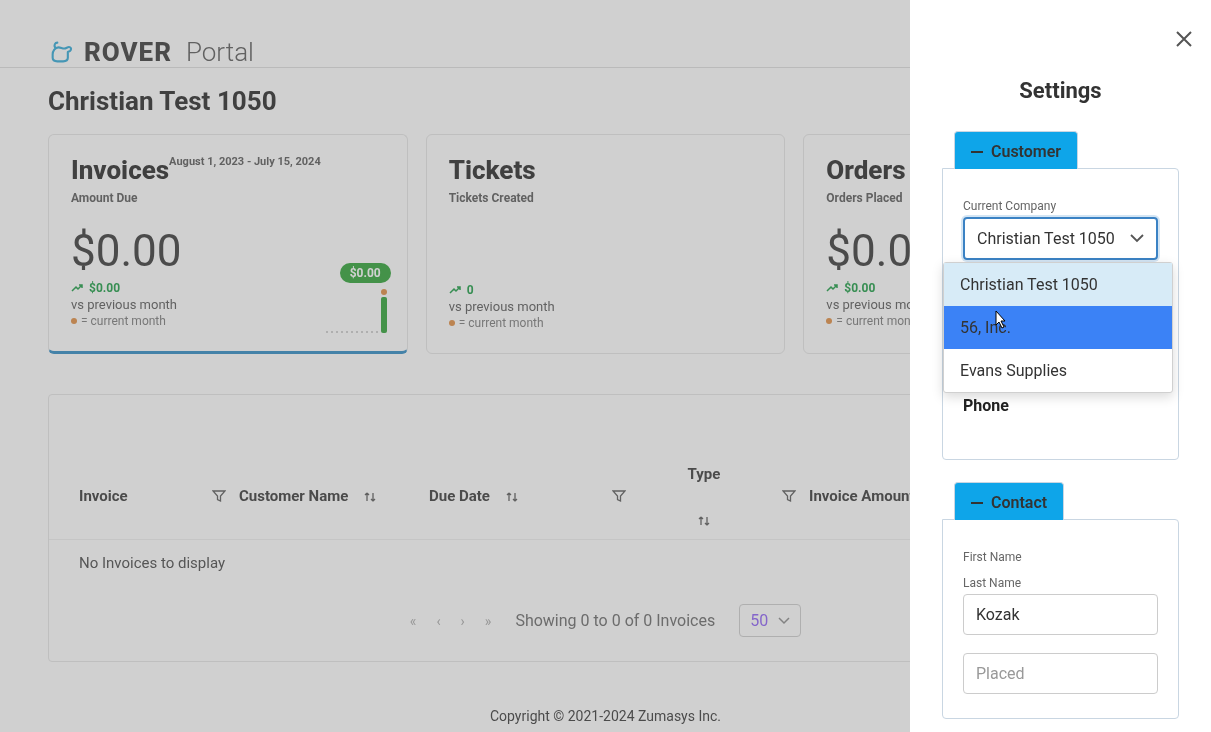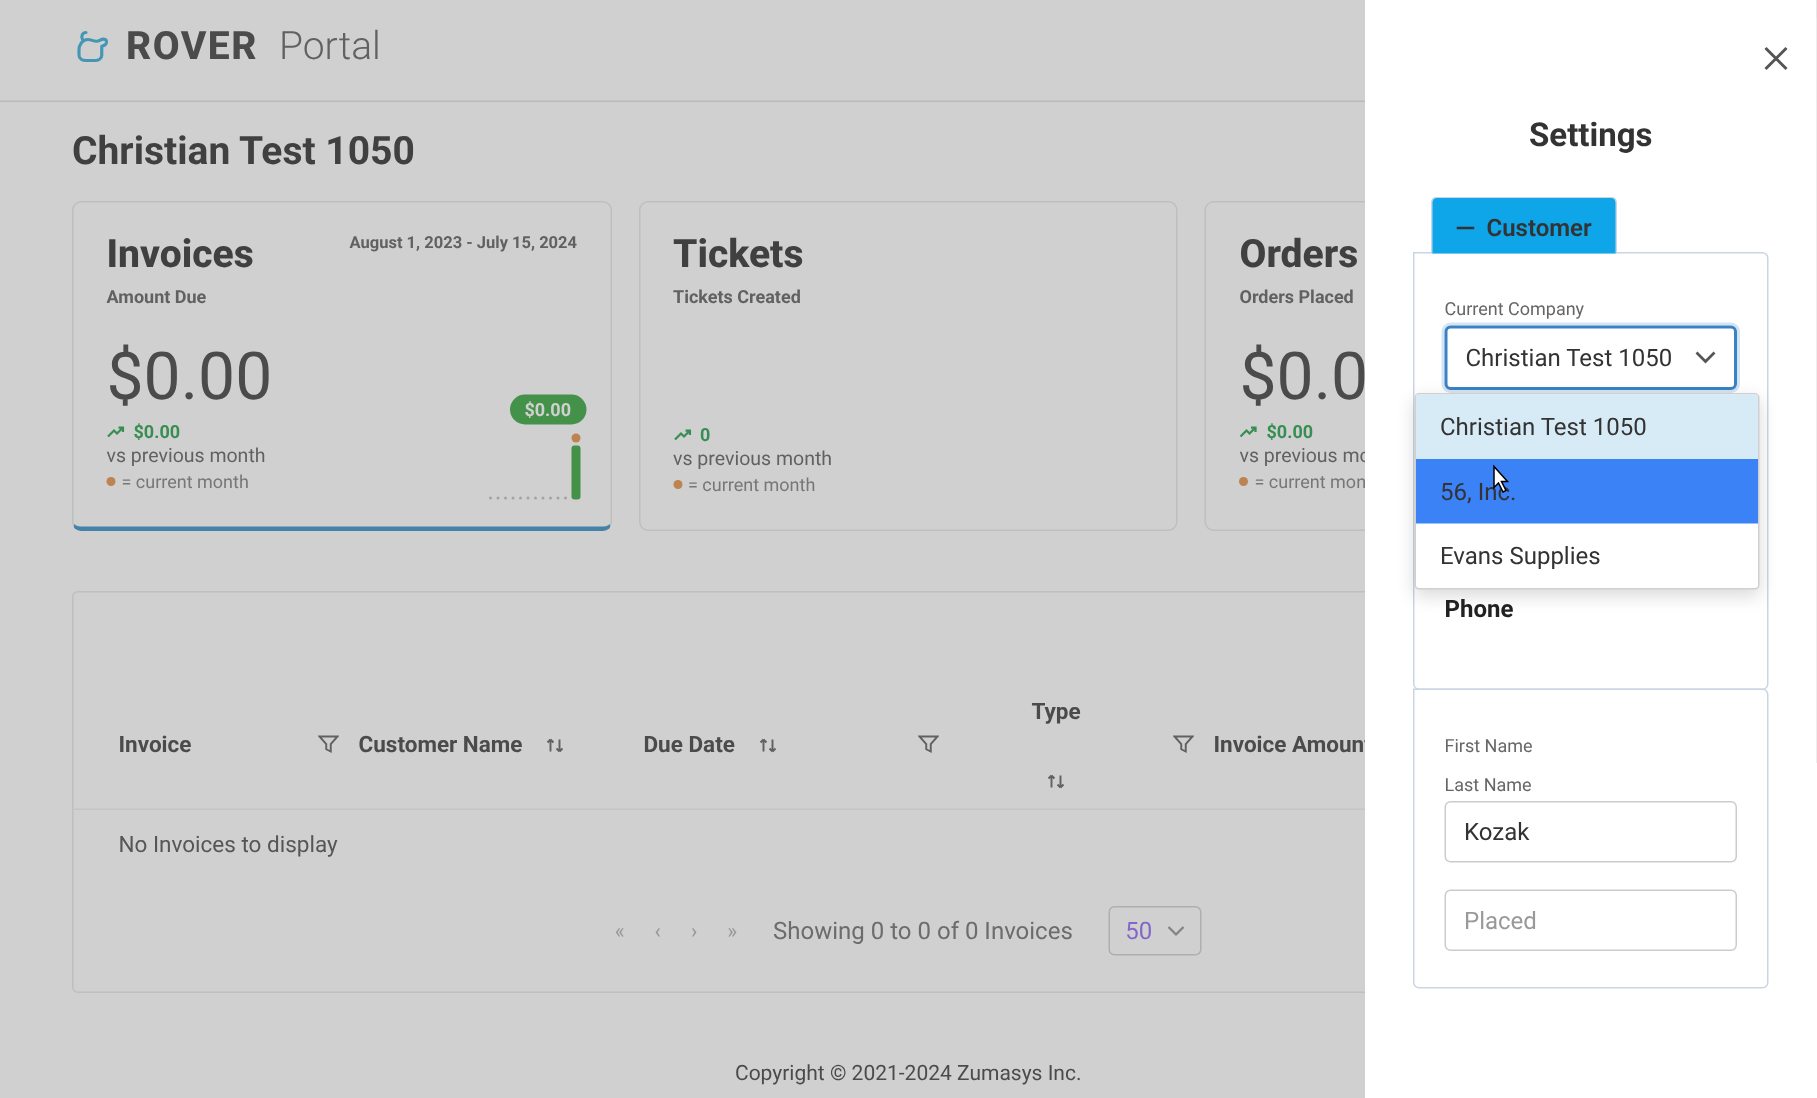"ROVER" .header { align-items: flex-start -> flex-end; padding: 16px 48px -> 0 48px }
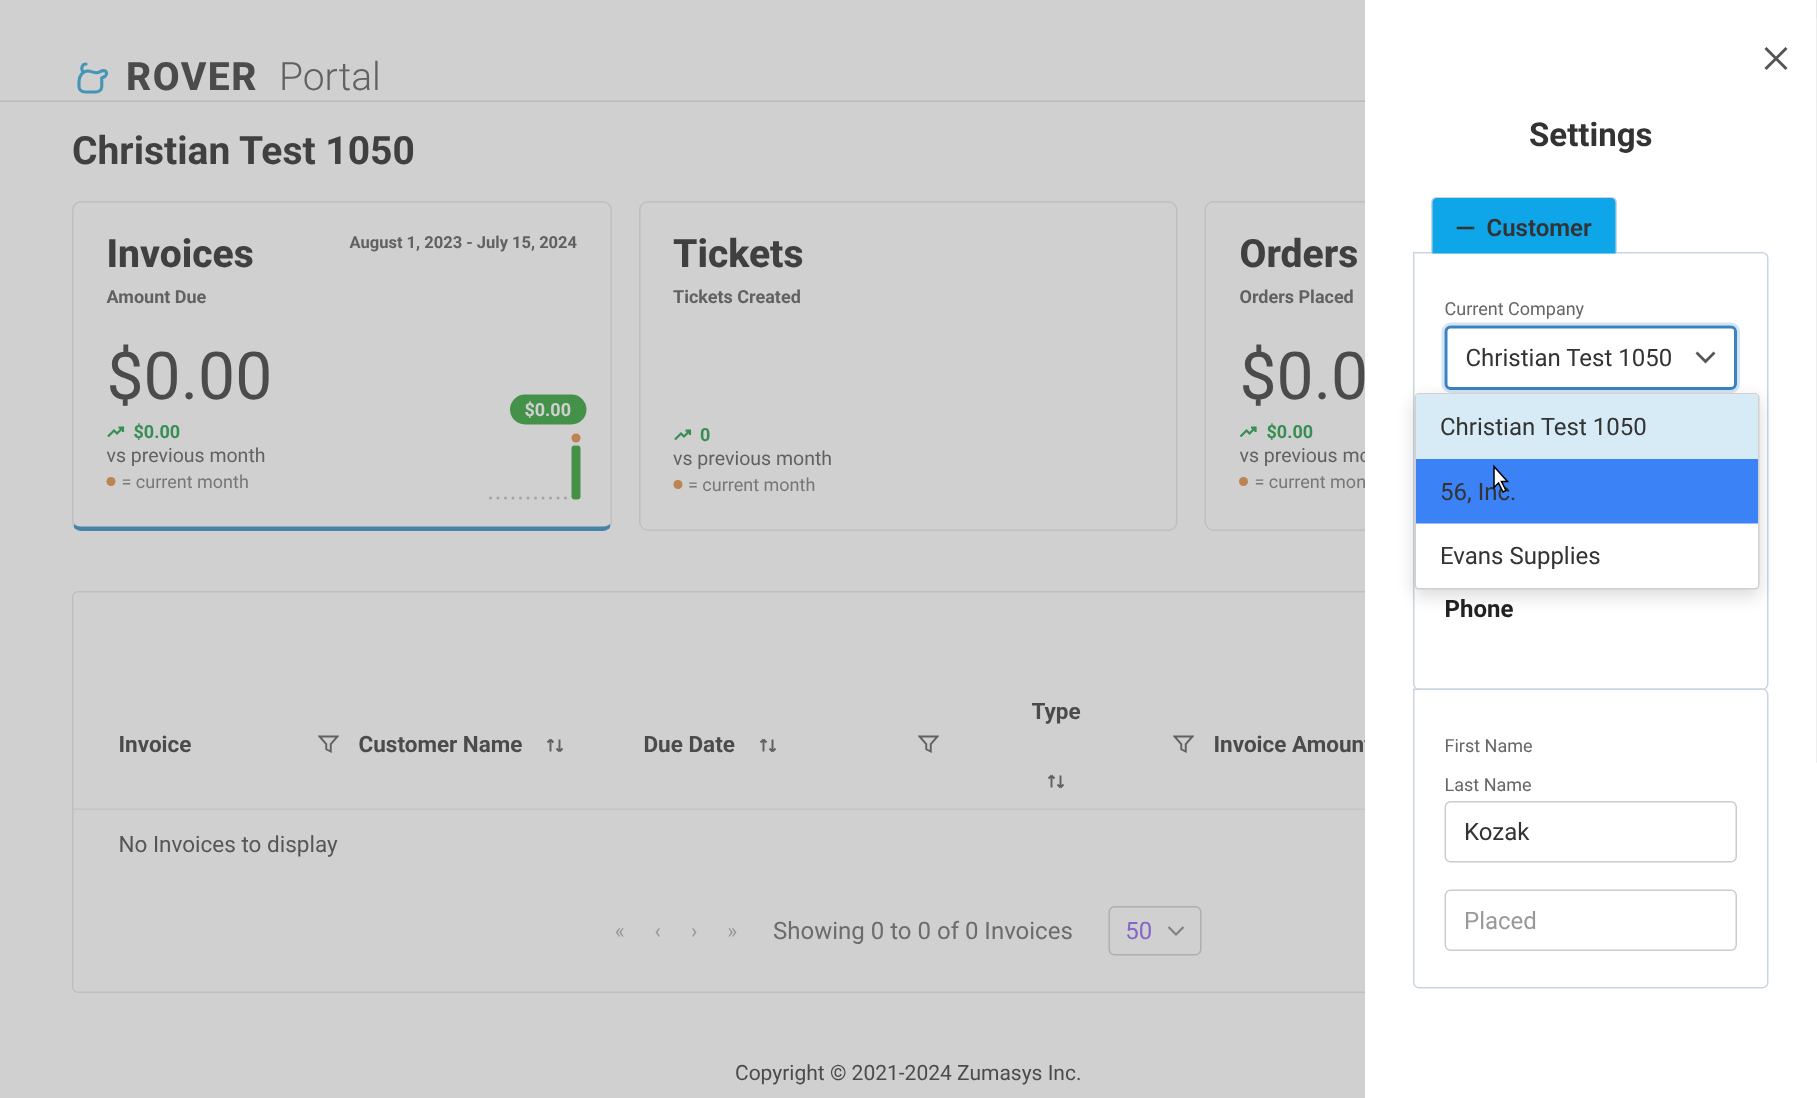"Invoices" .card-header { justify-content: space-between -> none }
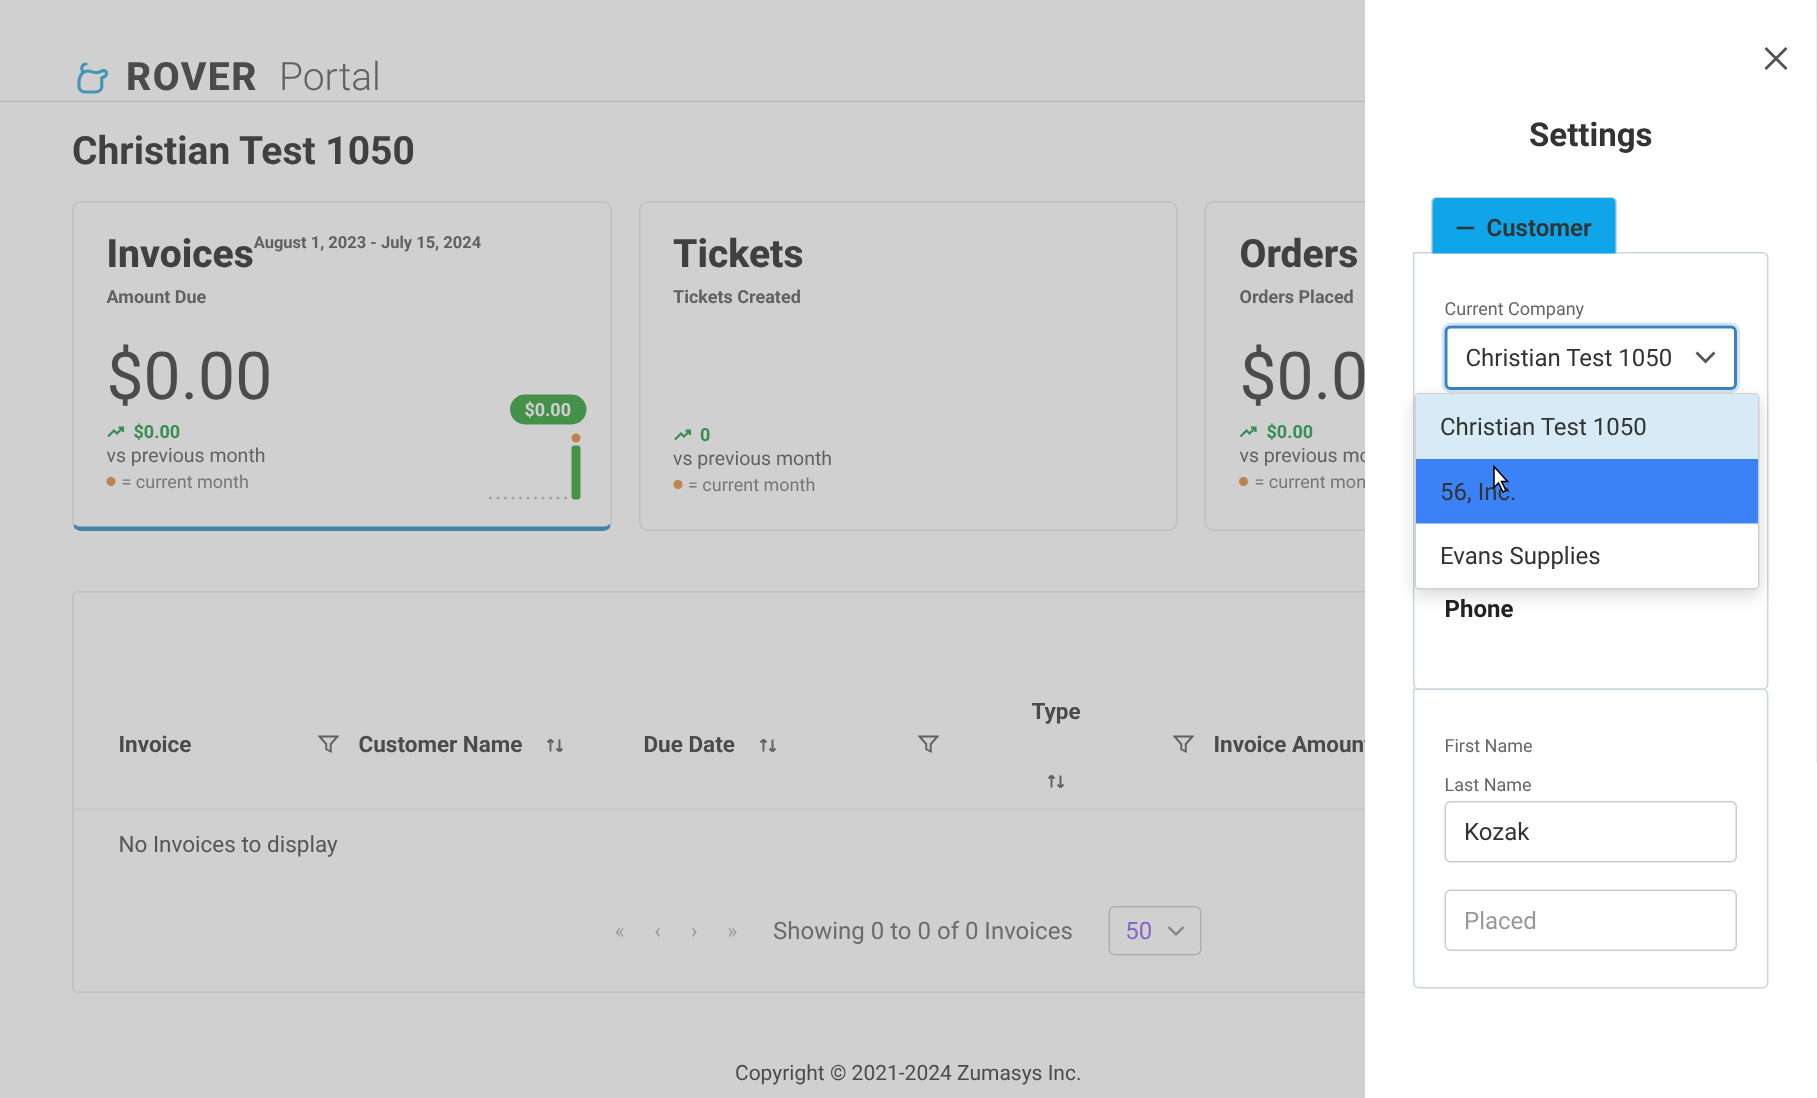"Contact" div.section-tab { html: none -> <div> <svg> <rect></rect> </svg> <span>Contact</span> </div> }
